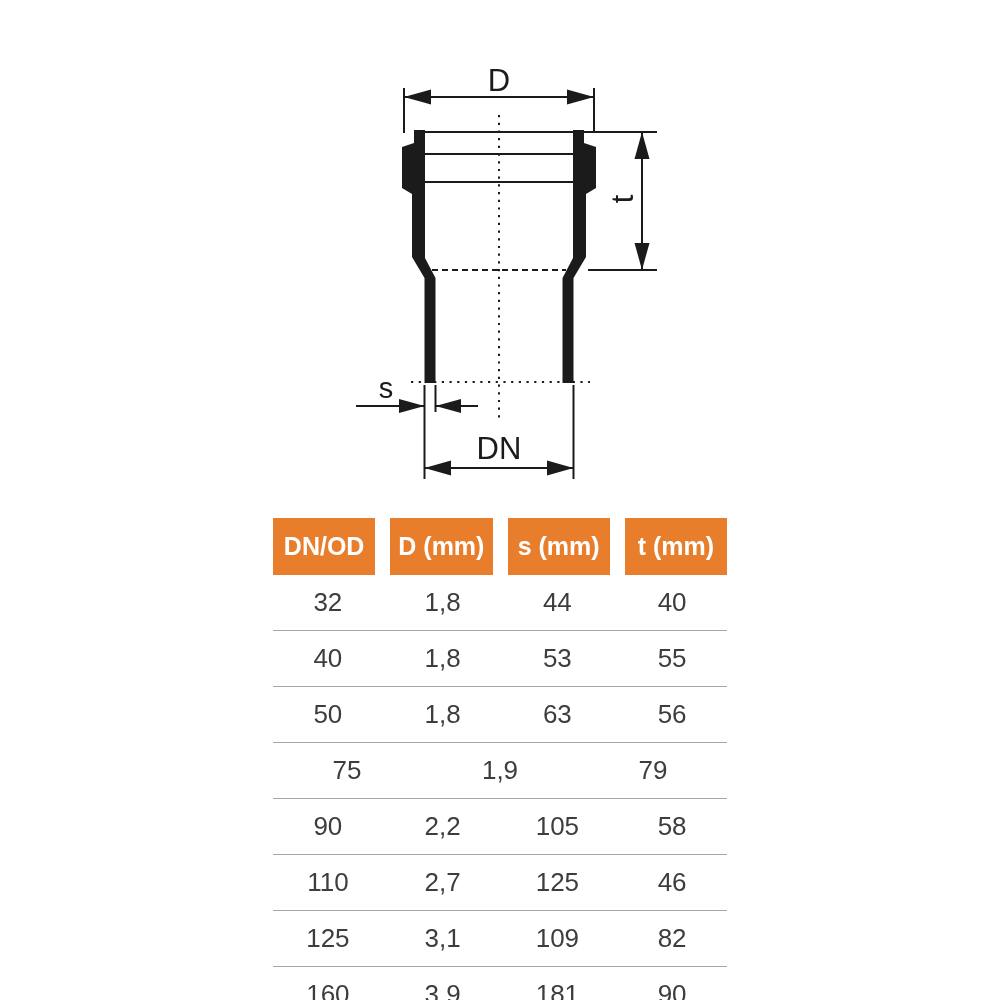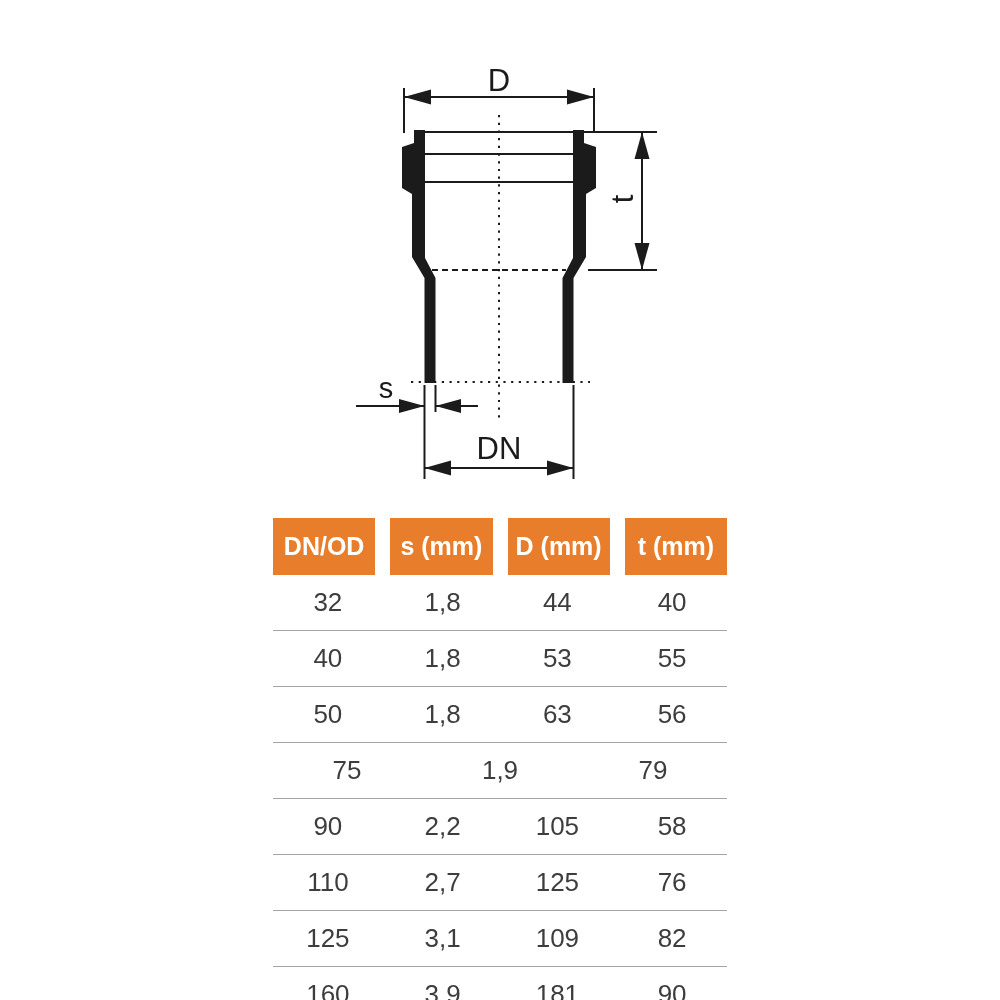"s (mm)" div.th { order: before "D (mm)" -> after "D (mm)" }
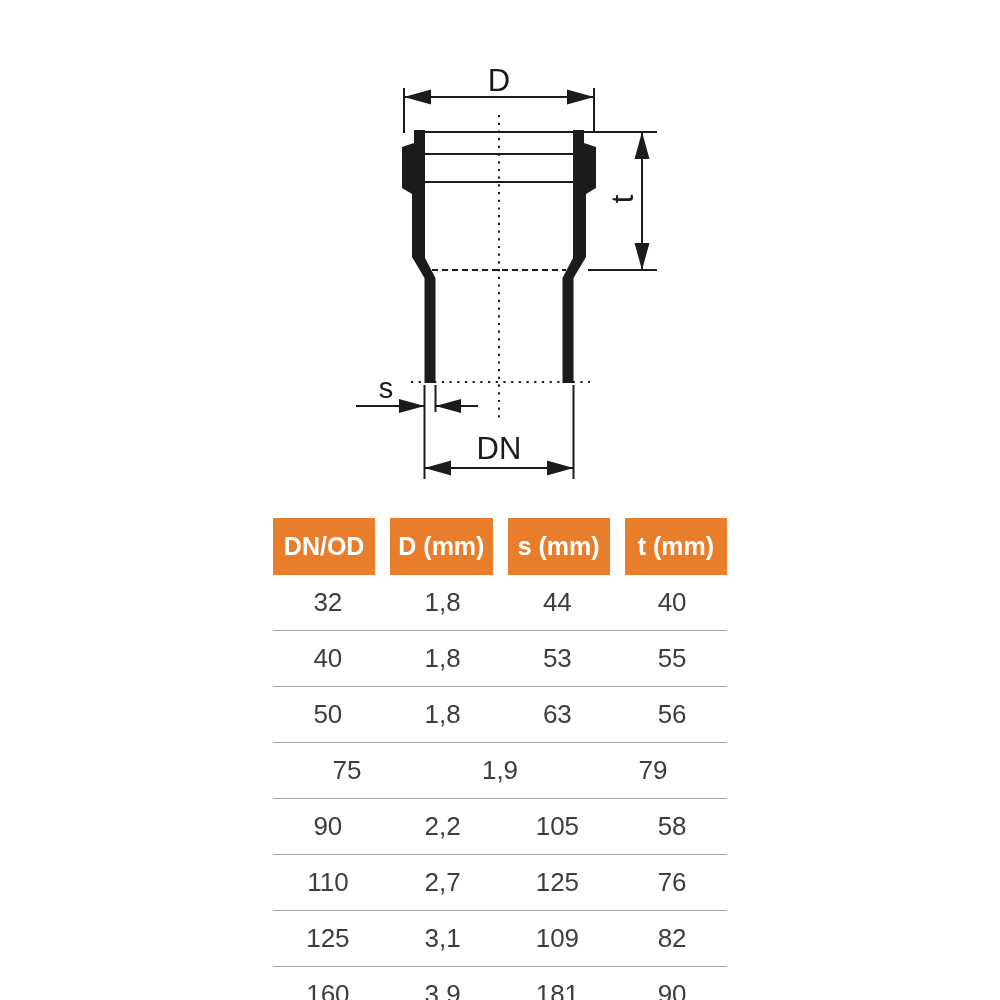"76" div.td { text: 76 -> 46 }
